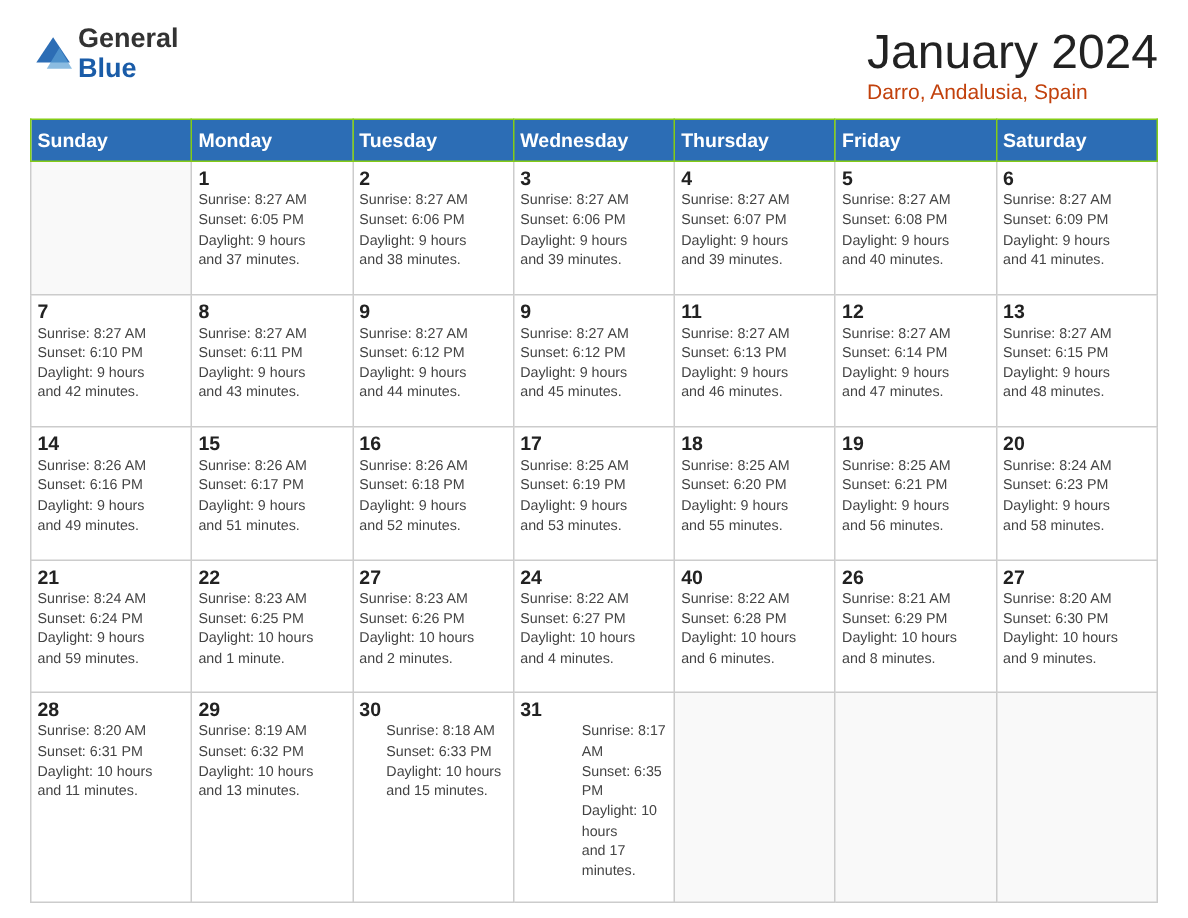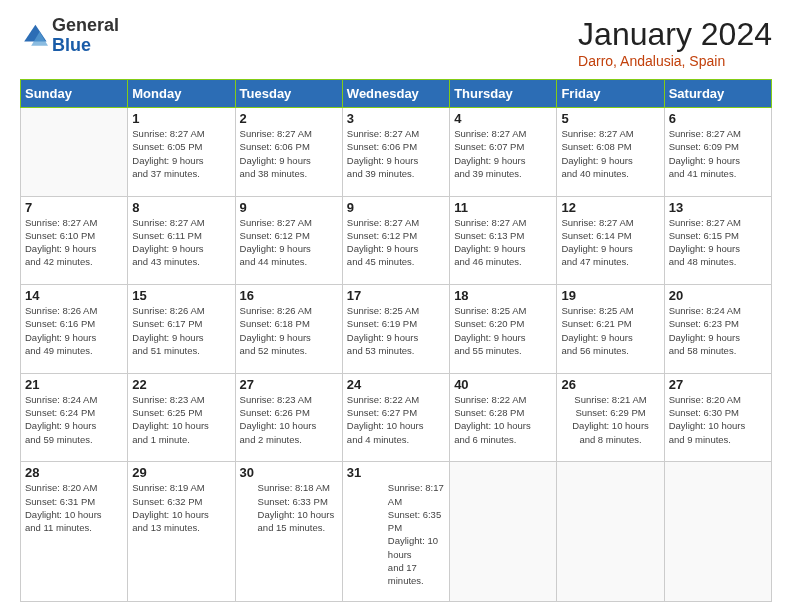"Sunrise: 8:21 AM" div.day-info { text-align: center -> none }
